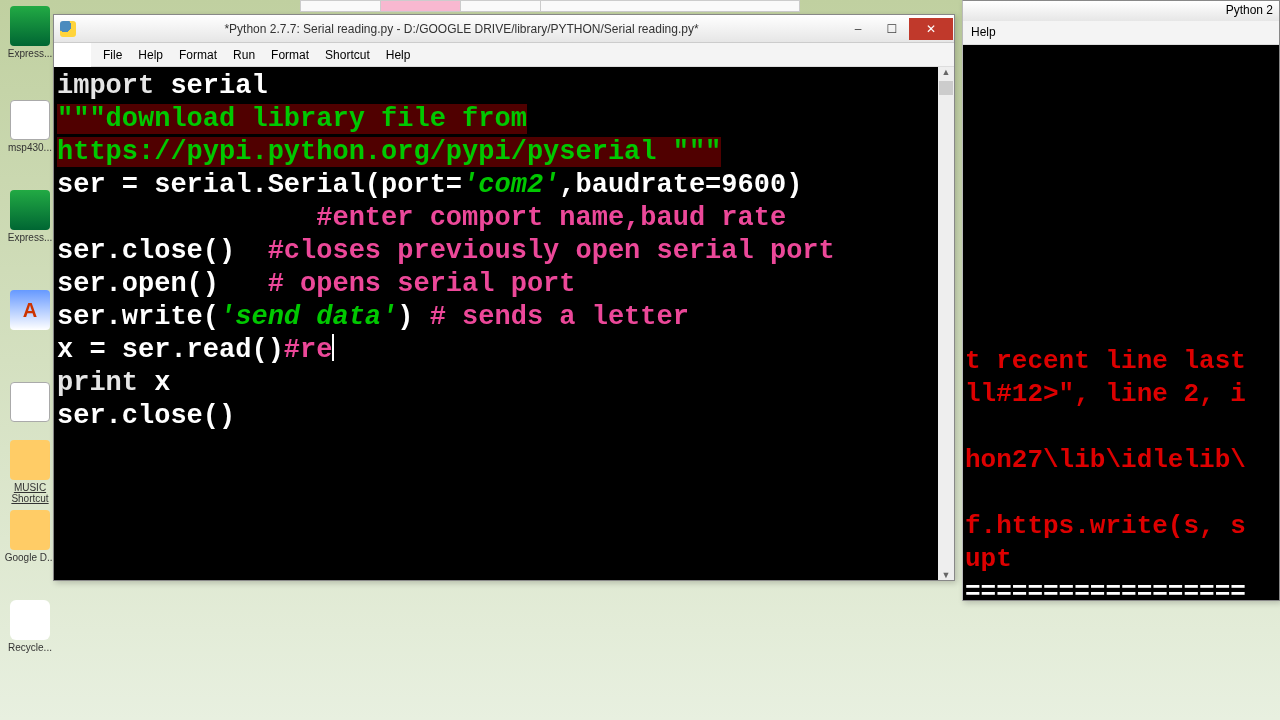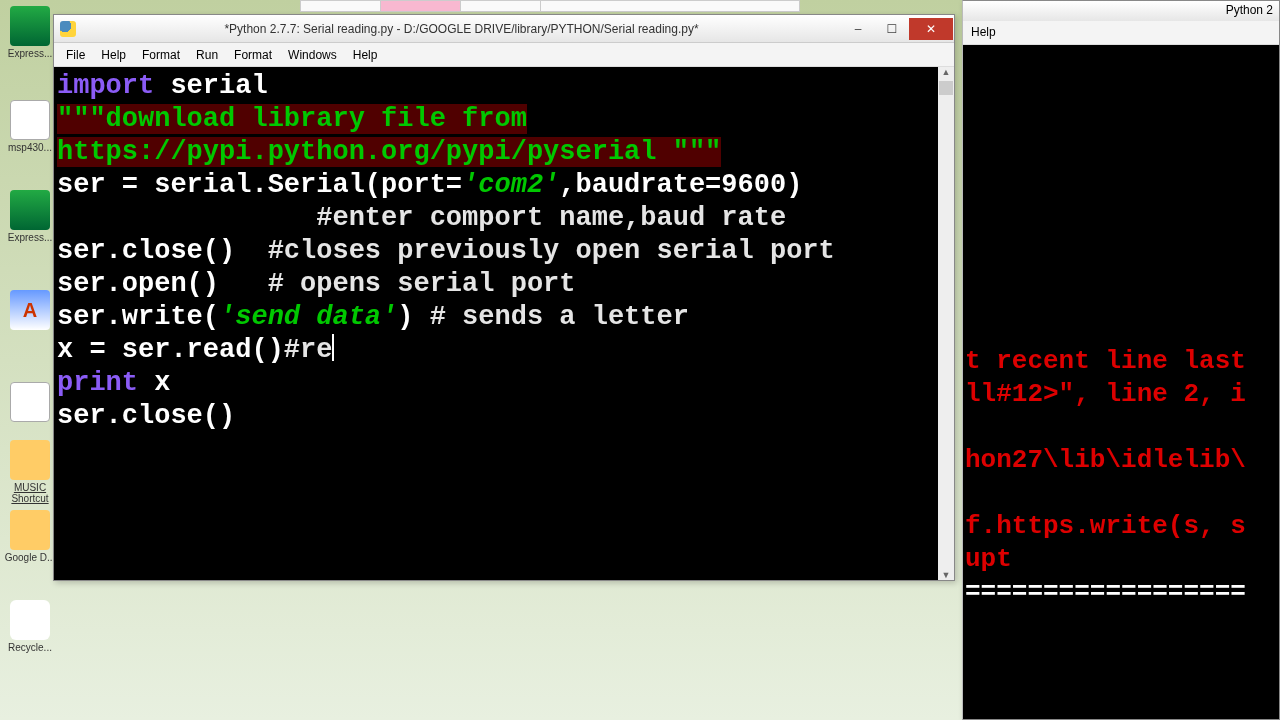"Python 2" .win-right { height: 720px -> 601px }
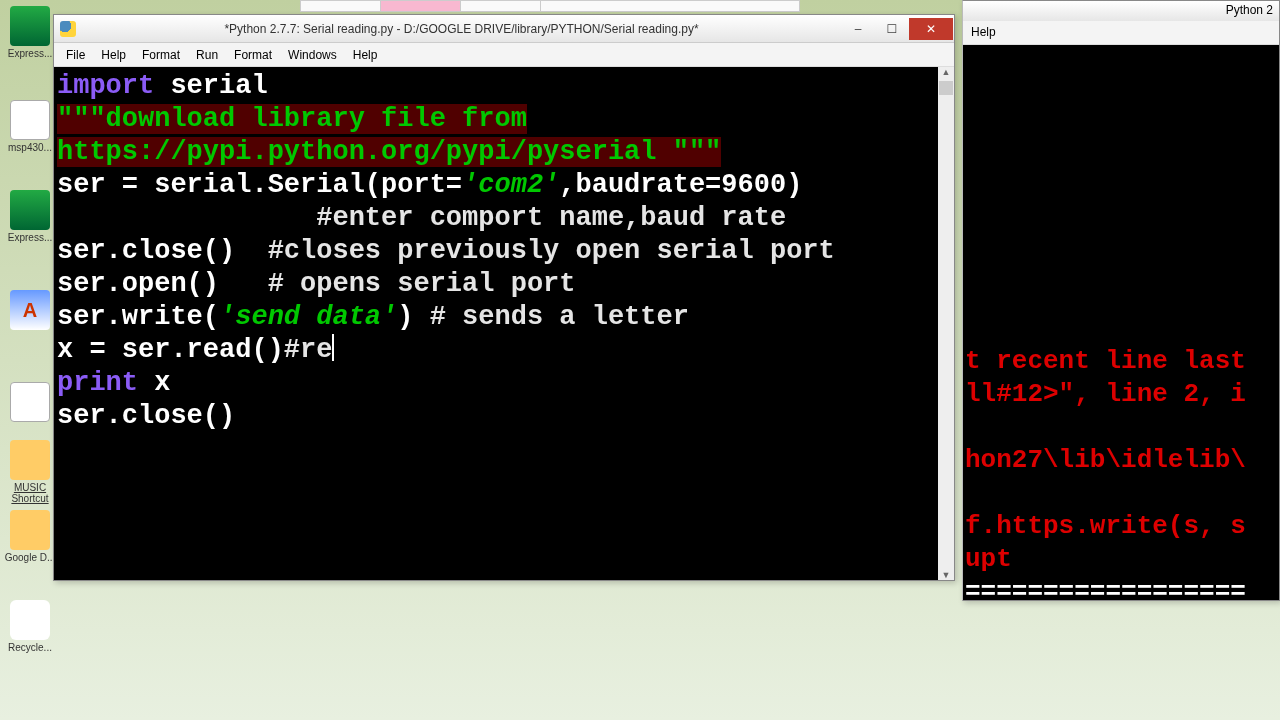"File" .menubar { margin-left: none -> 37px }
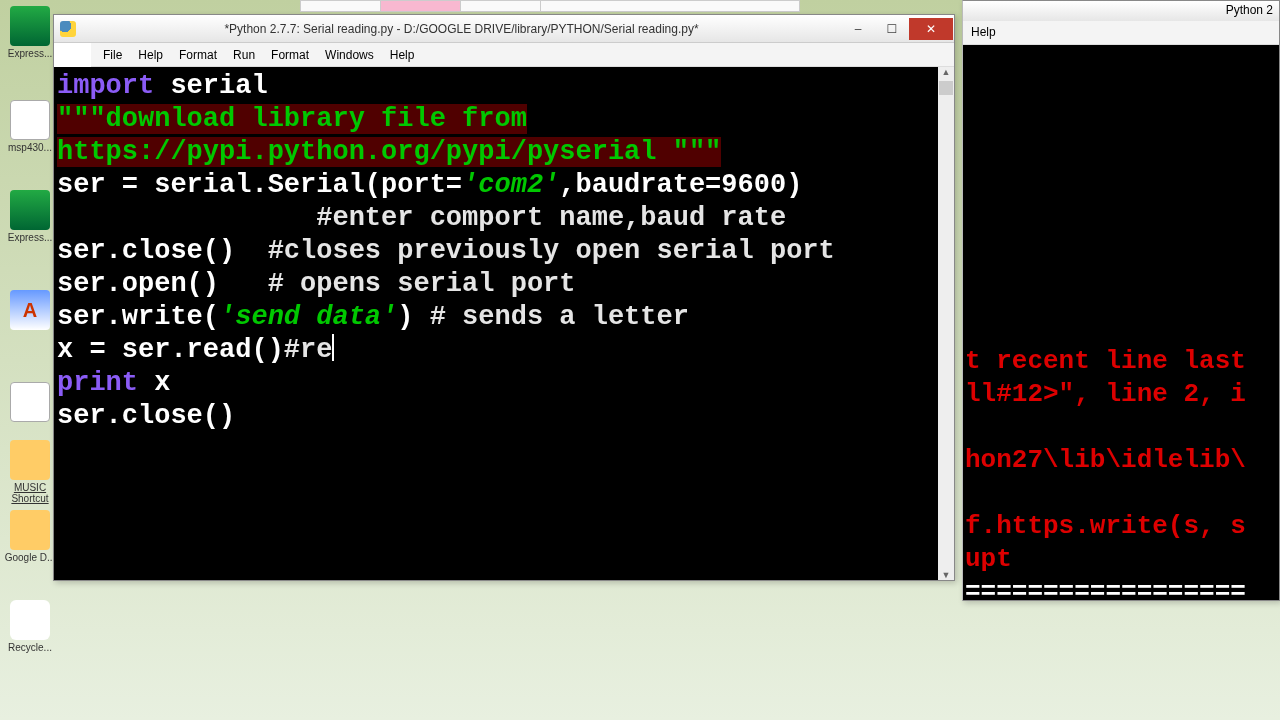"Windows" span { text: Windows -> Shortcut }
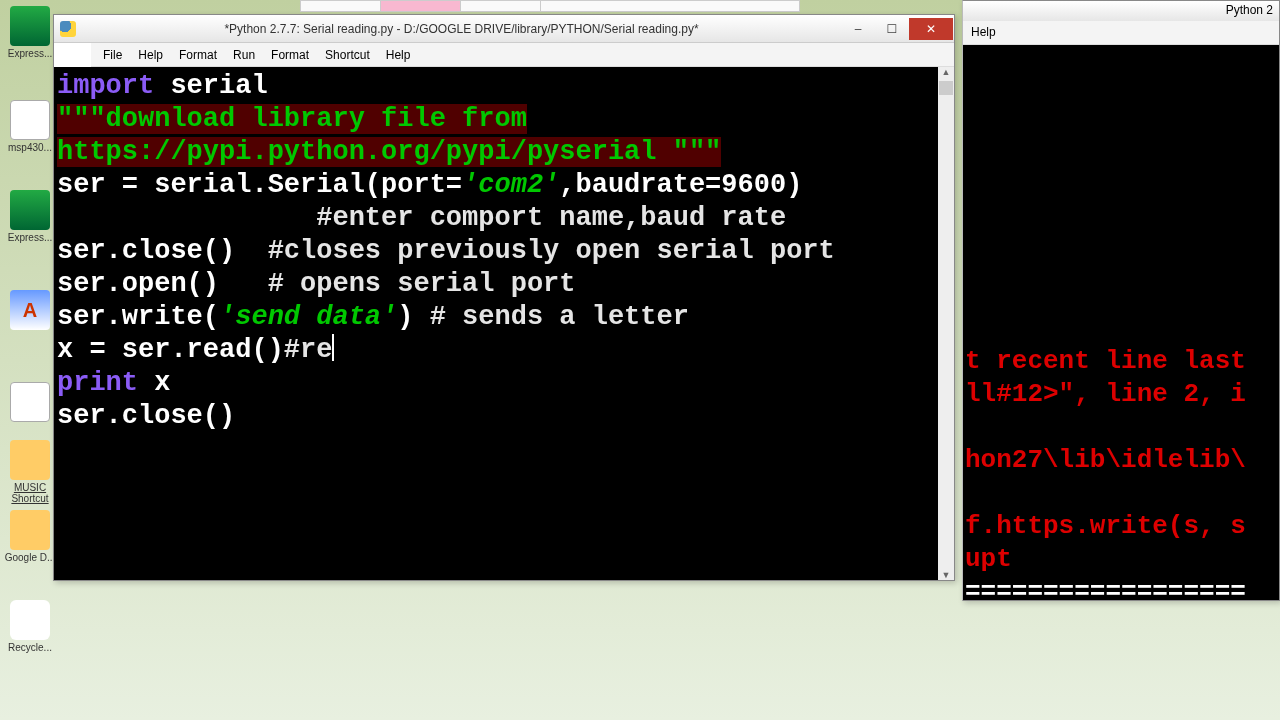"import" .kwd { color: #8b5cf6 -> #e5e5e5 }
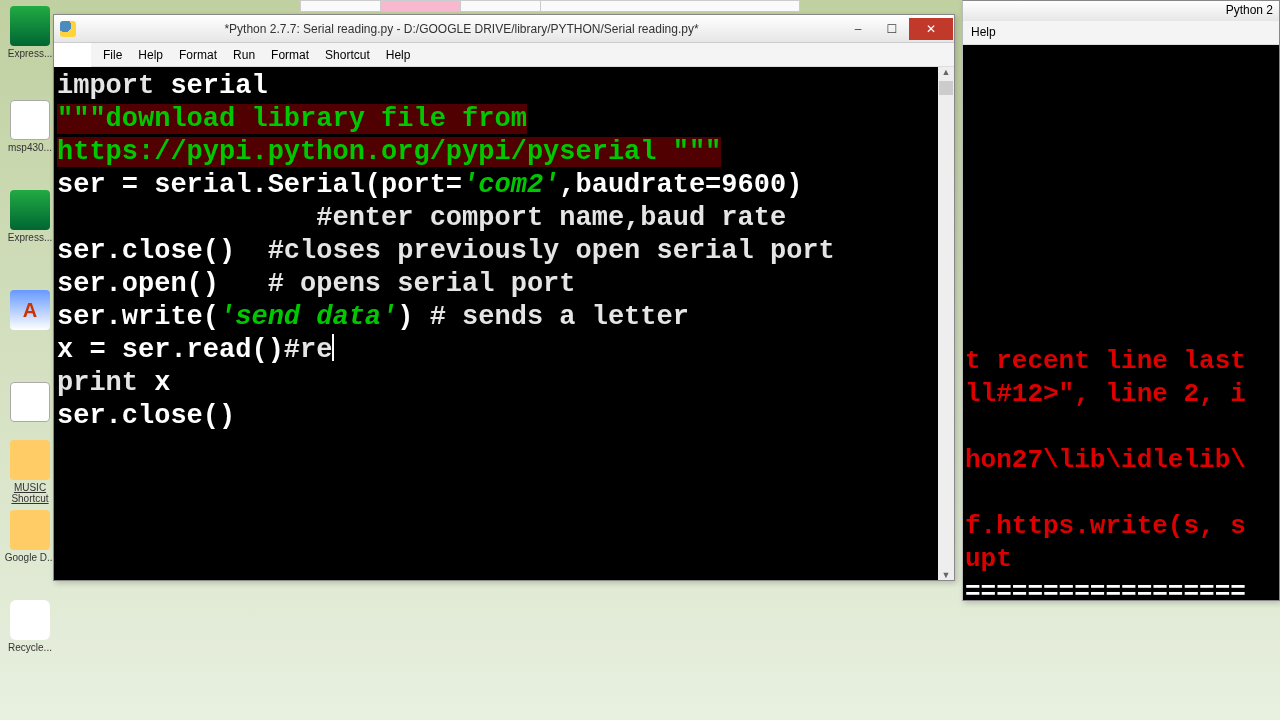"#enter comport name,baud rate" .cmt { color: #e5e5e5 -> #ec4899 }
